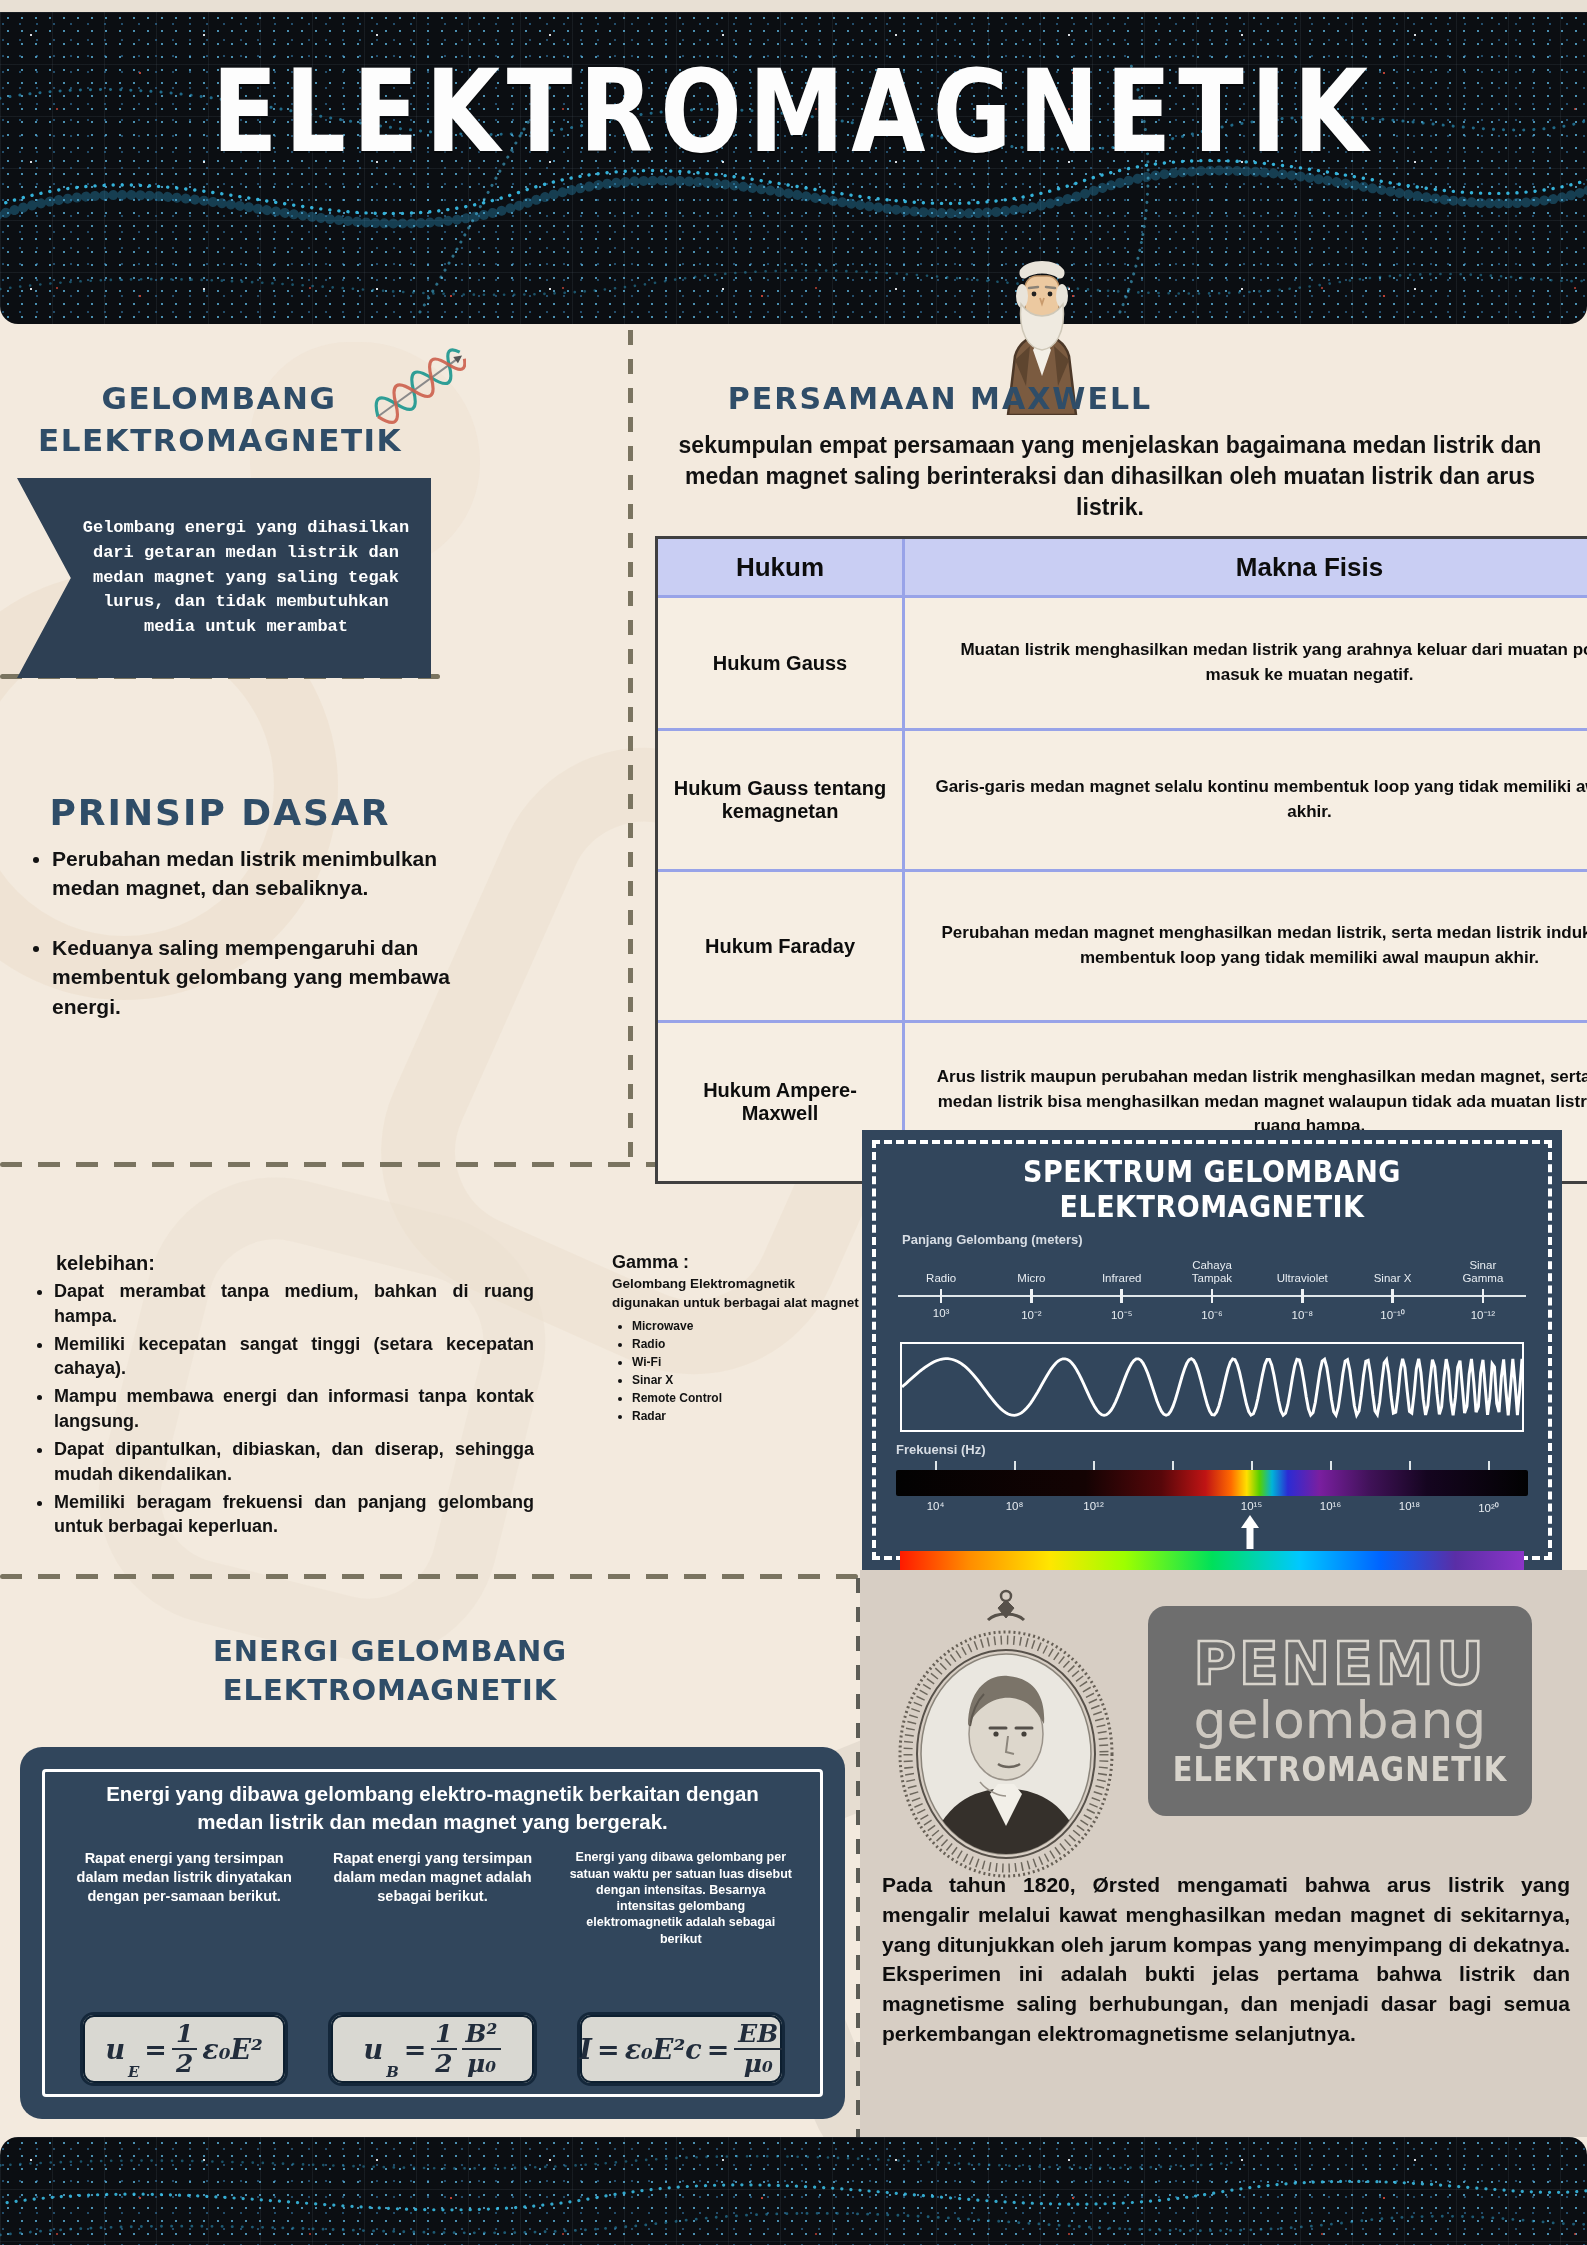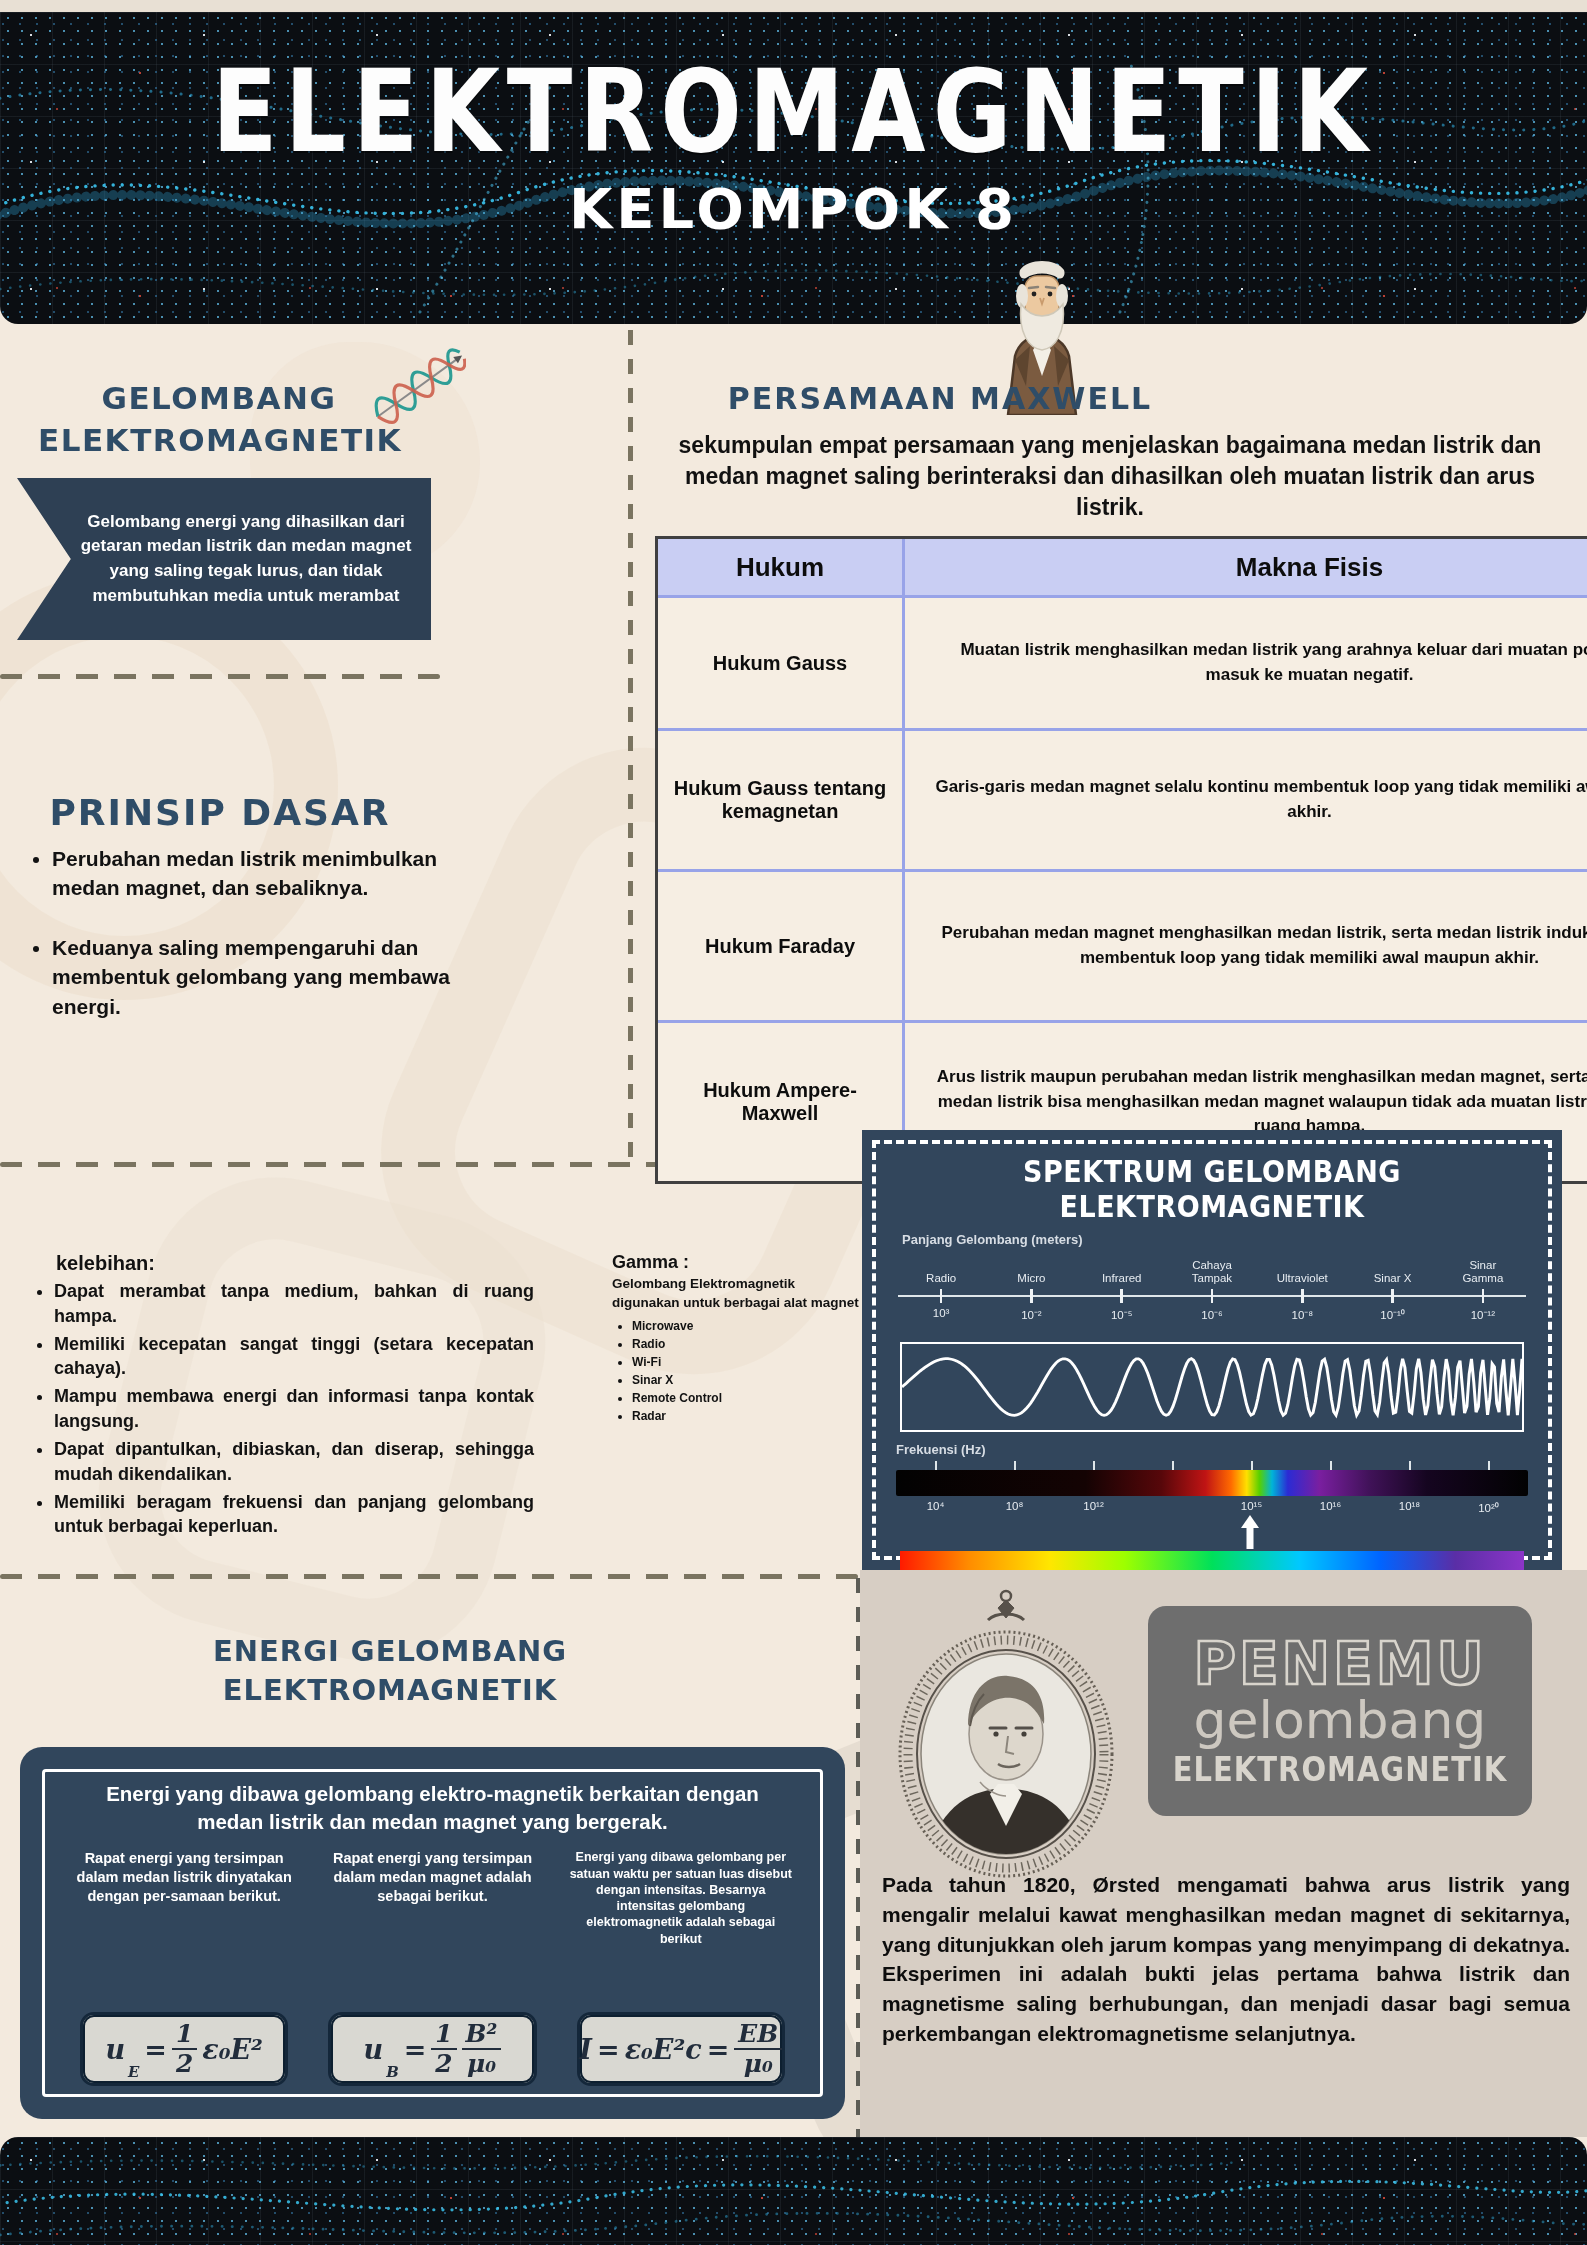"KELOMPOK 8" div.main-subtitle { html: <div>KELOMPOK 8</div> -> none }
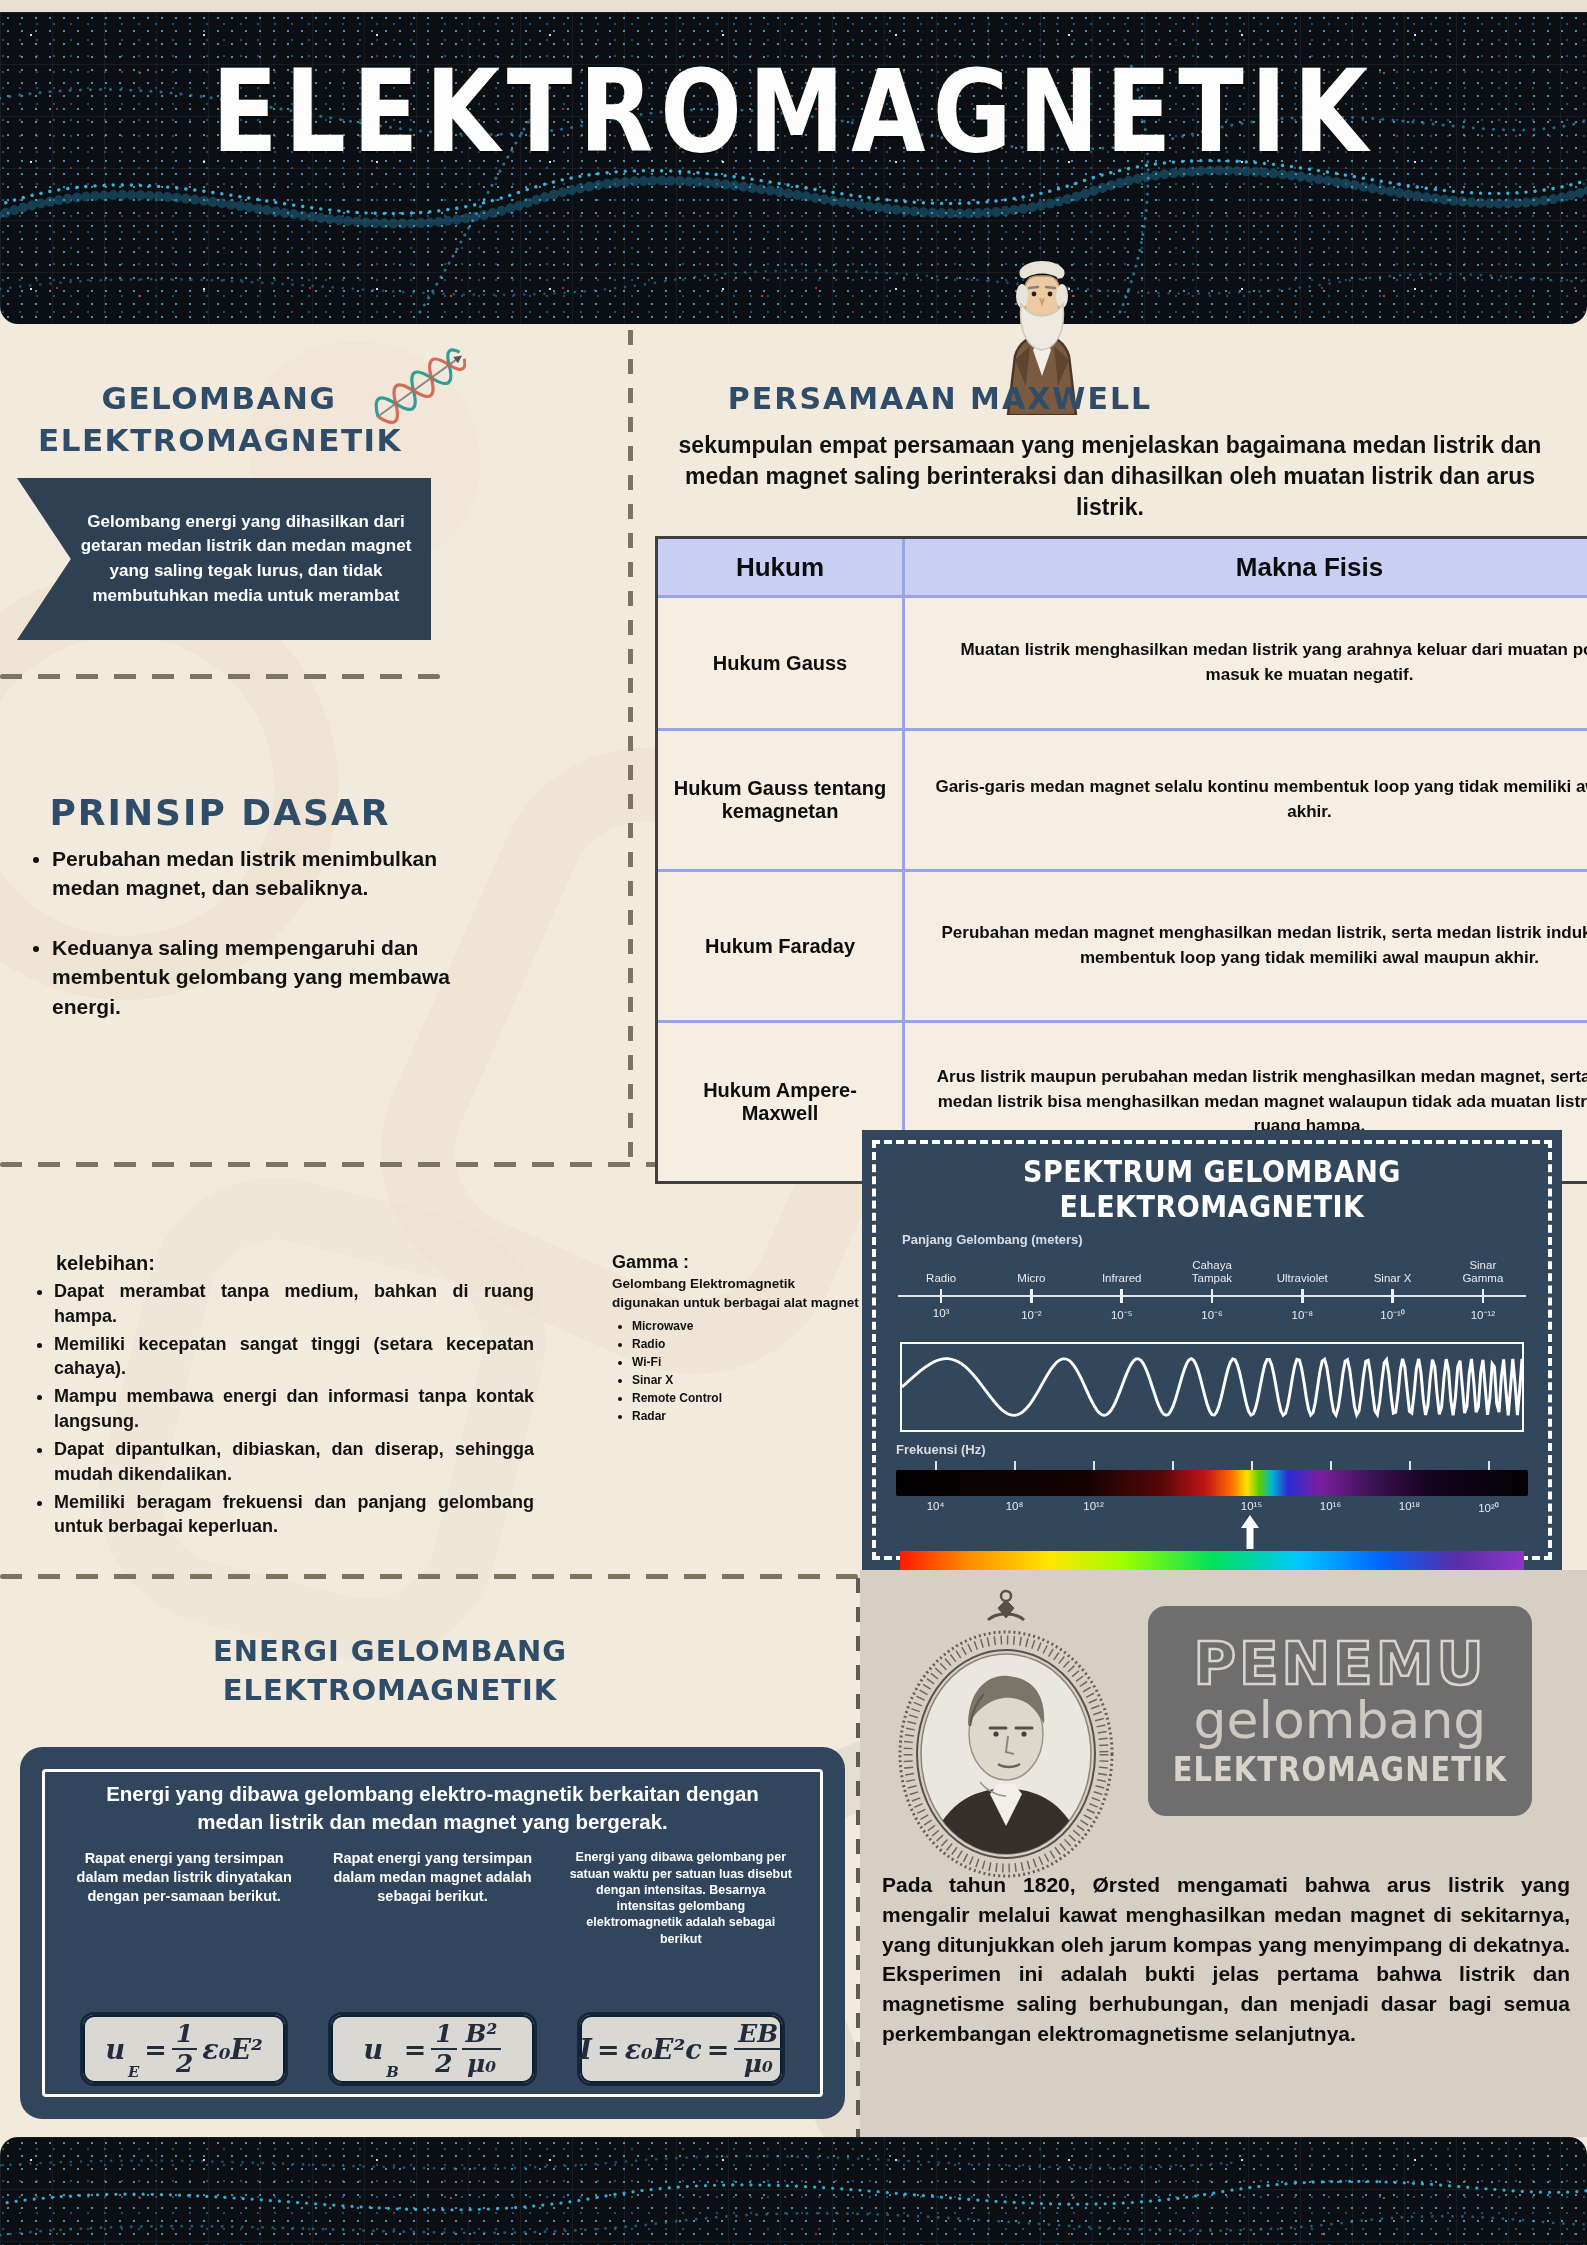"Gelombang energi yang dihasilkan dari" .definition-banner { font-family: none -> Liberation Mono, monospace; height: 162px -> 200px }
